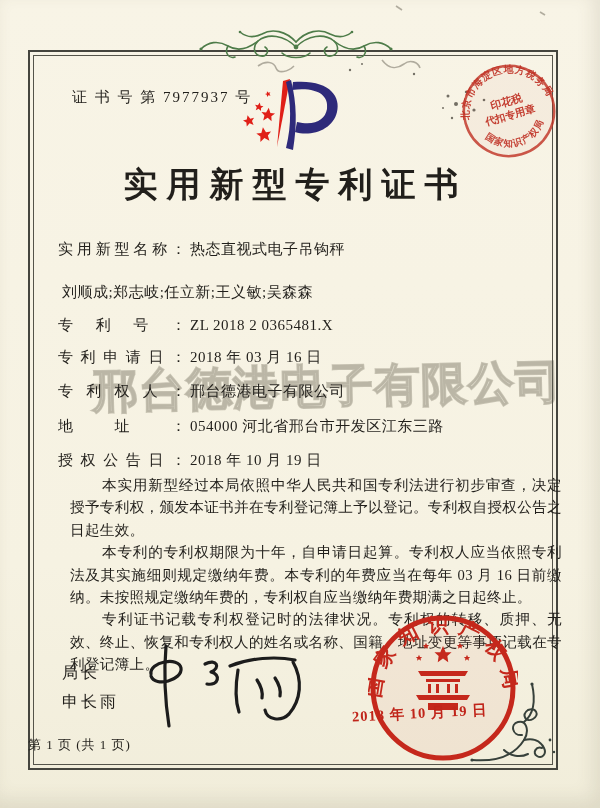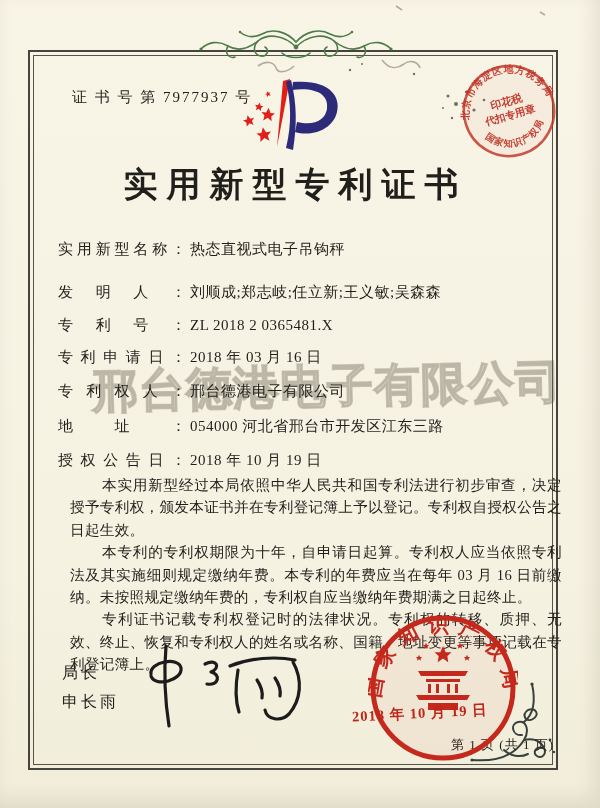"发明人：" span.field-label { html: <span>发明人：</span> -> none }
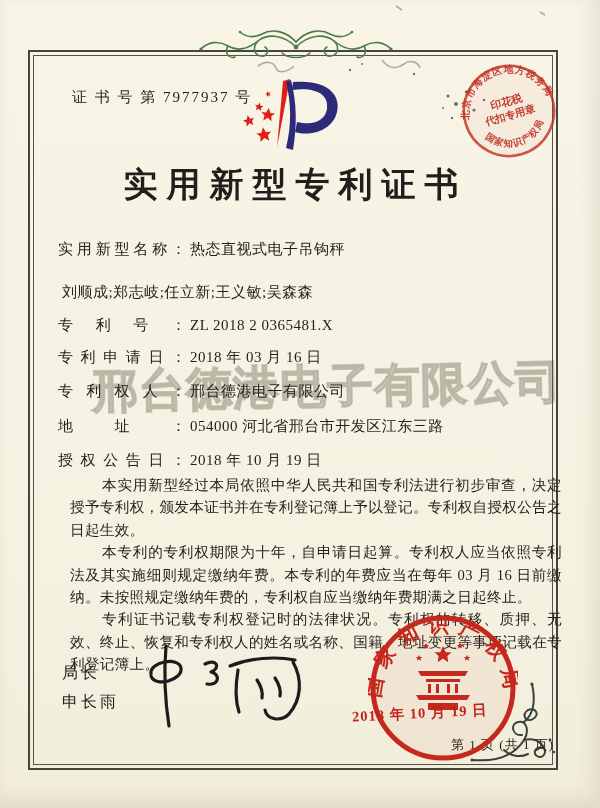"第 1 页 (共 1" .footer { text-align: right -> left }
